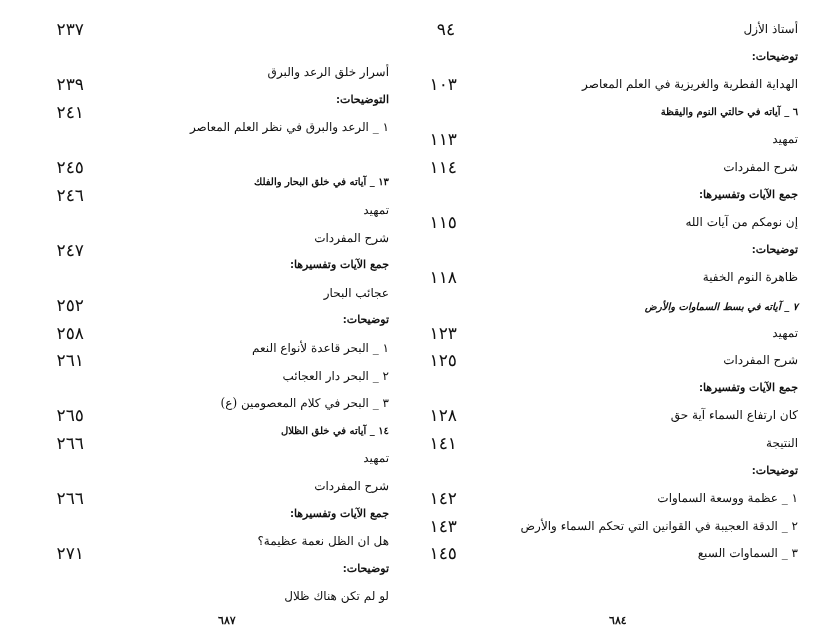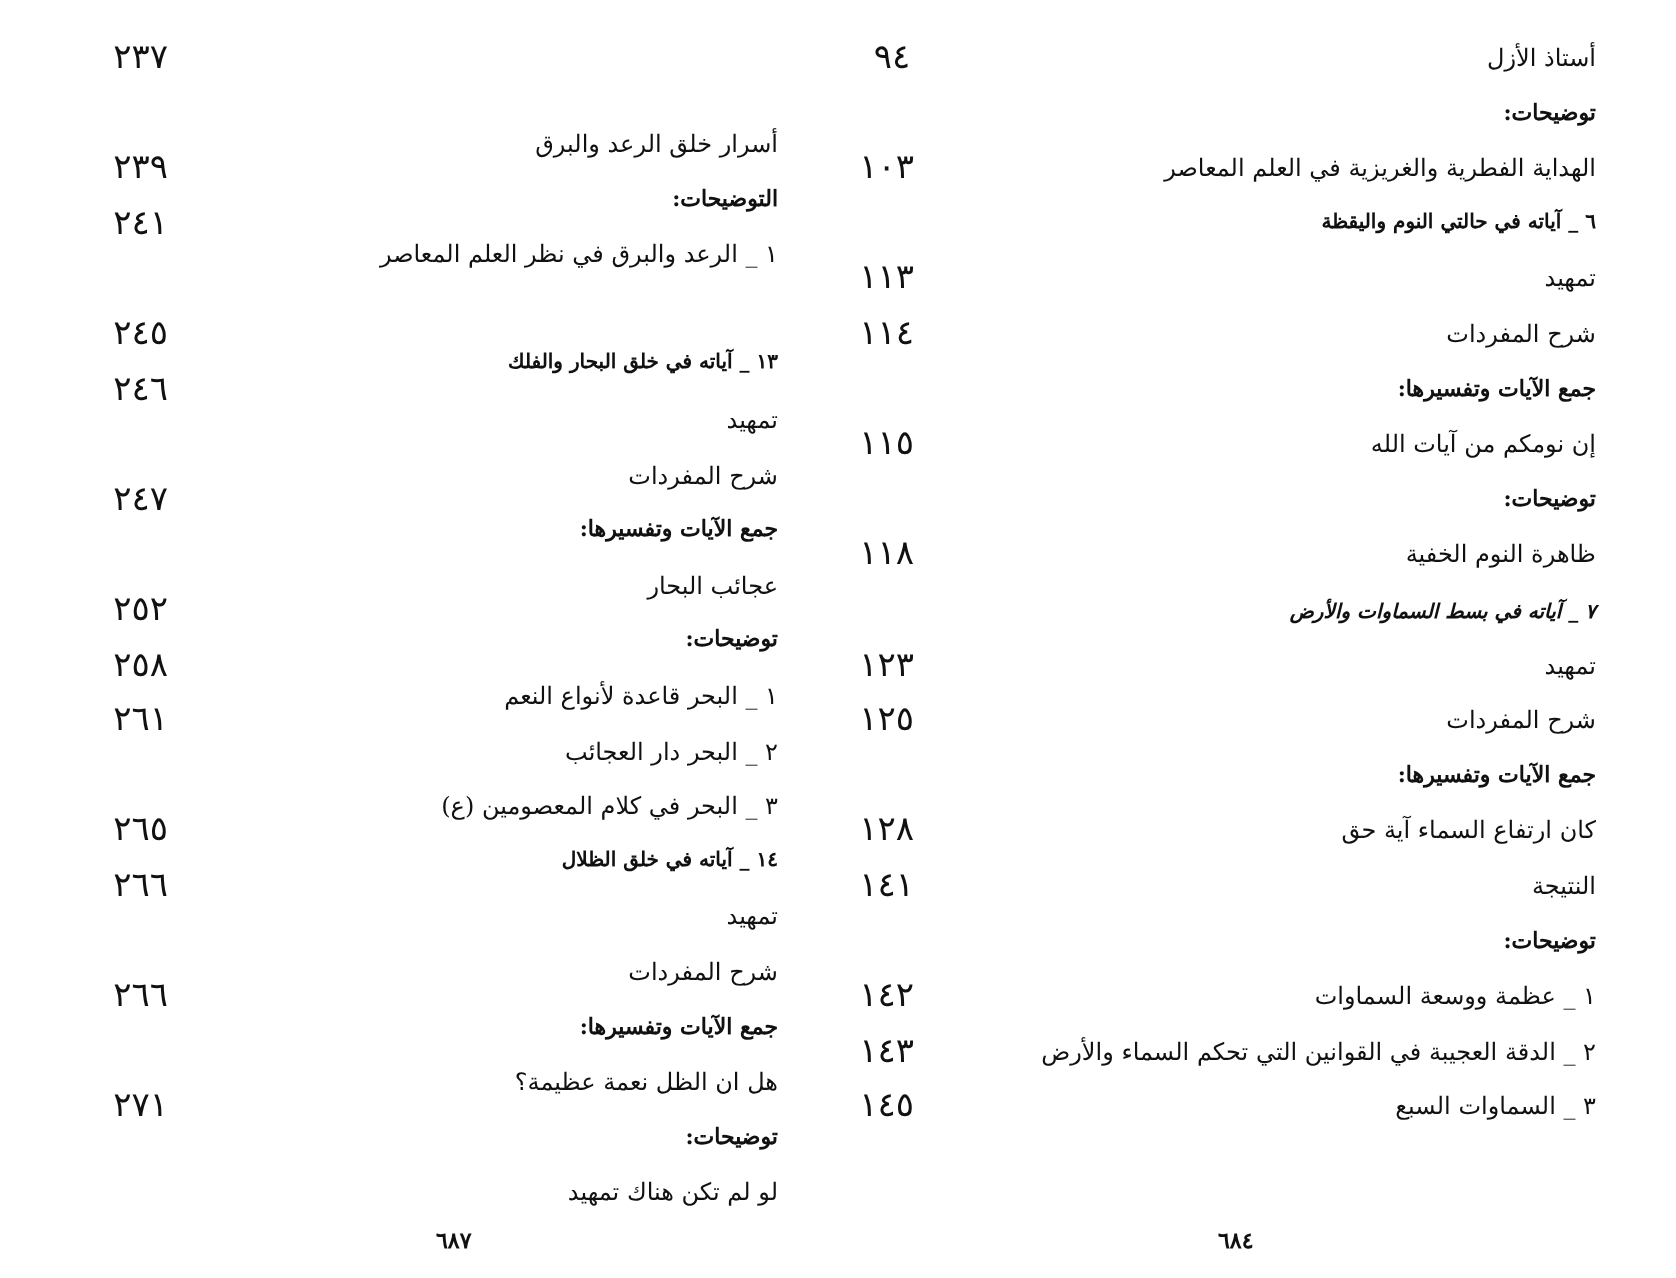"لو لم تكن هناك تمهيد" span.title { text: تمهيد -> ظلال }
